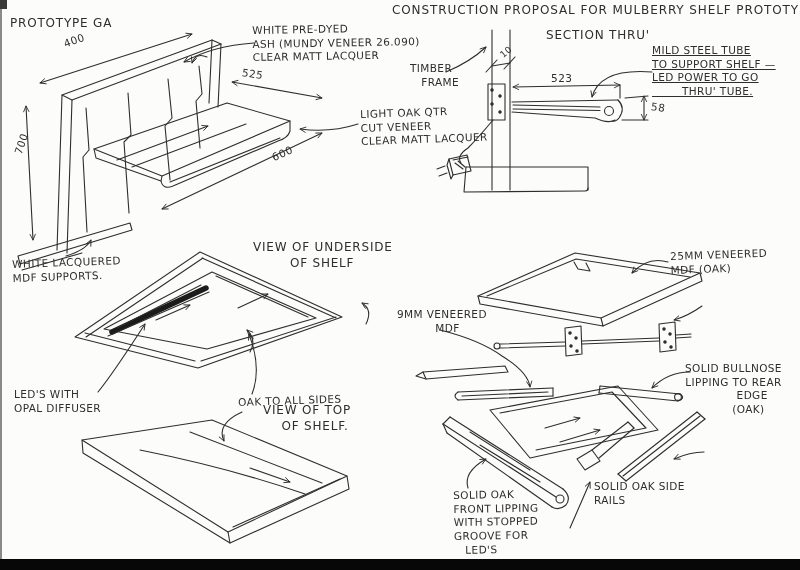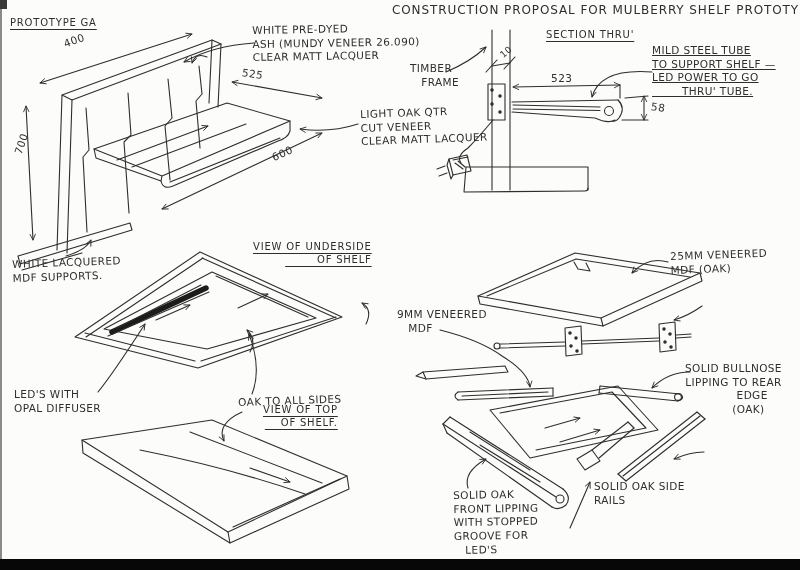"PROTOTYPE GA" .heading { font-size: 10px -> 12px; text-align: right -> none; text-decoration: underline -> none }
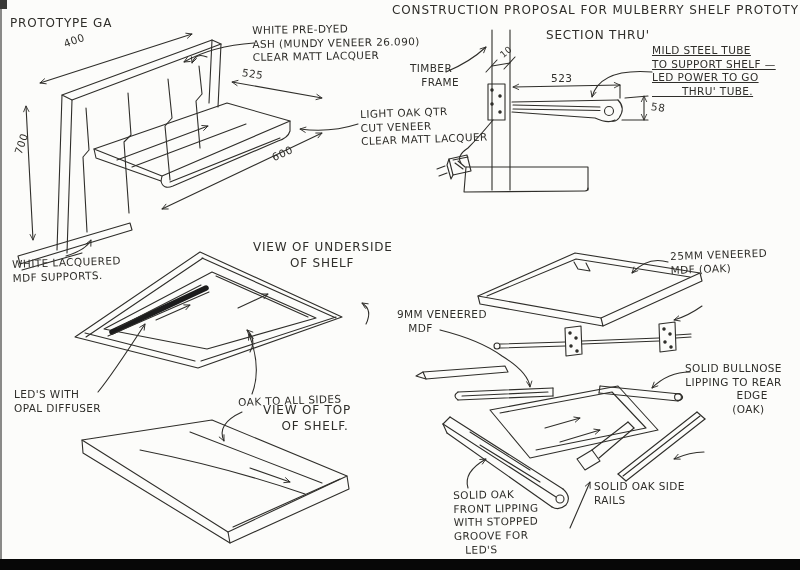"9MM VENEERED" div.label { text-align: none -> center }
